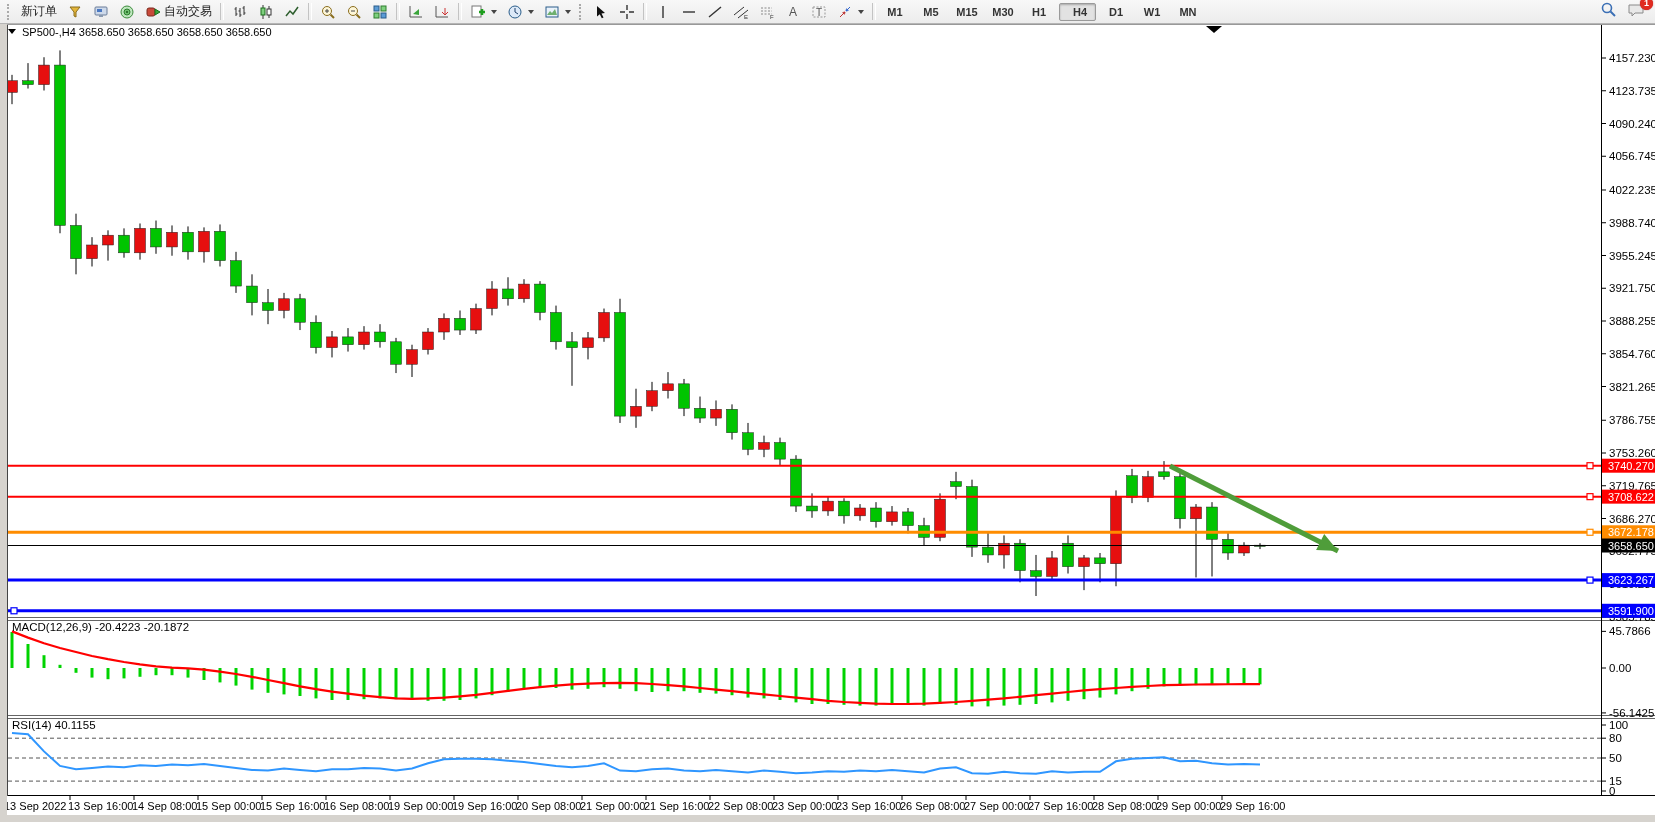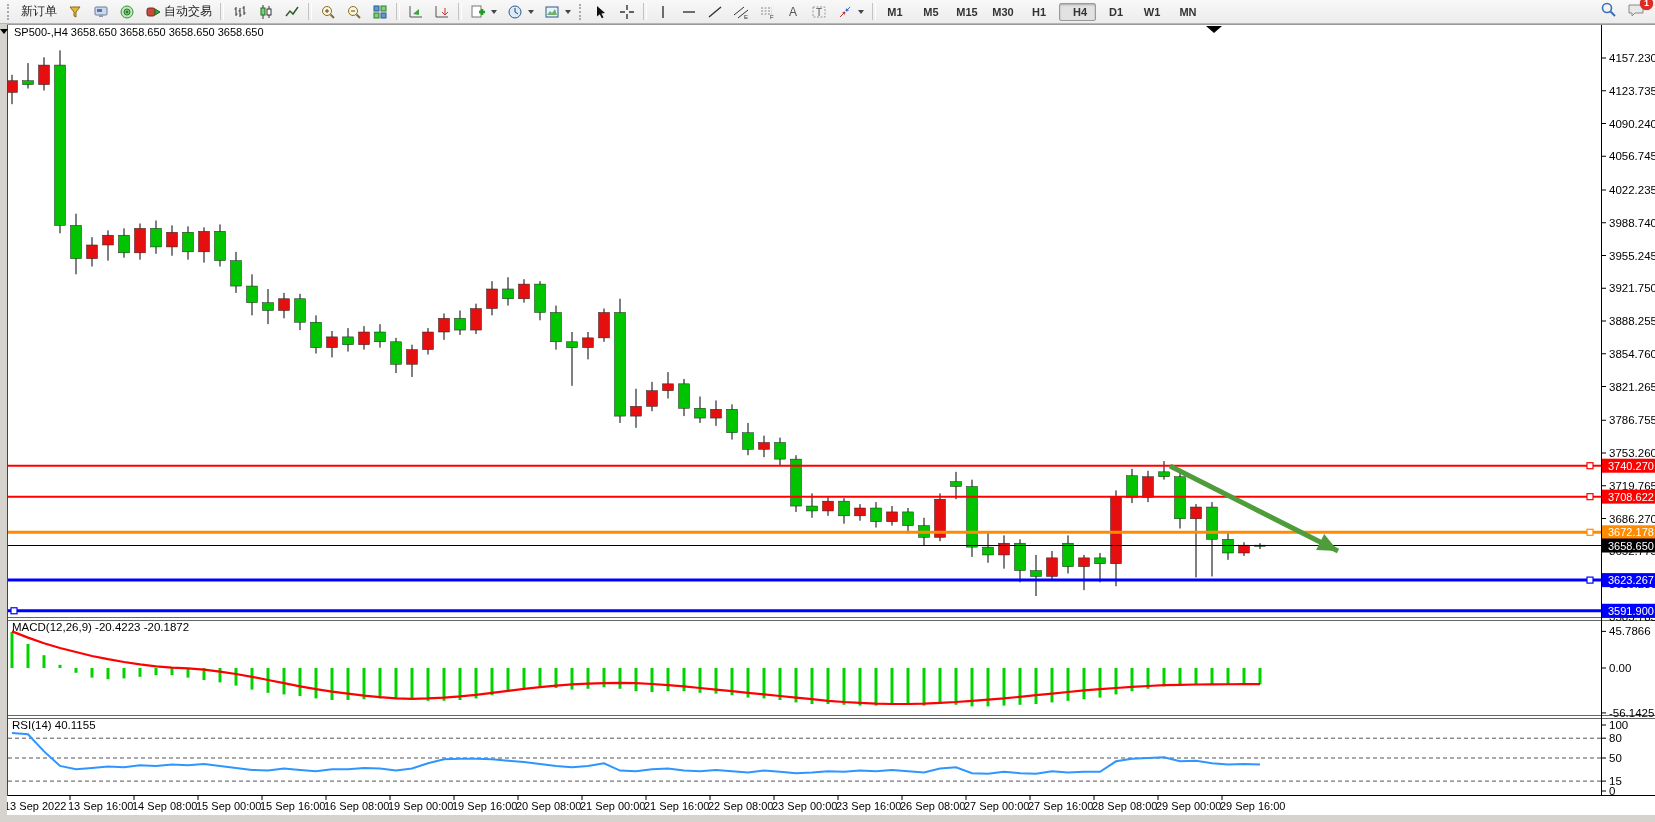"SP500-,H4 3658.650 3658.650 3658.650" .chart-title { left: 0 -> 8px }
